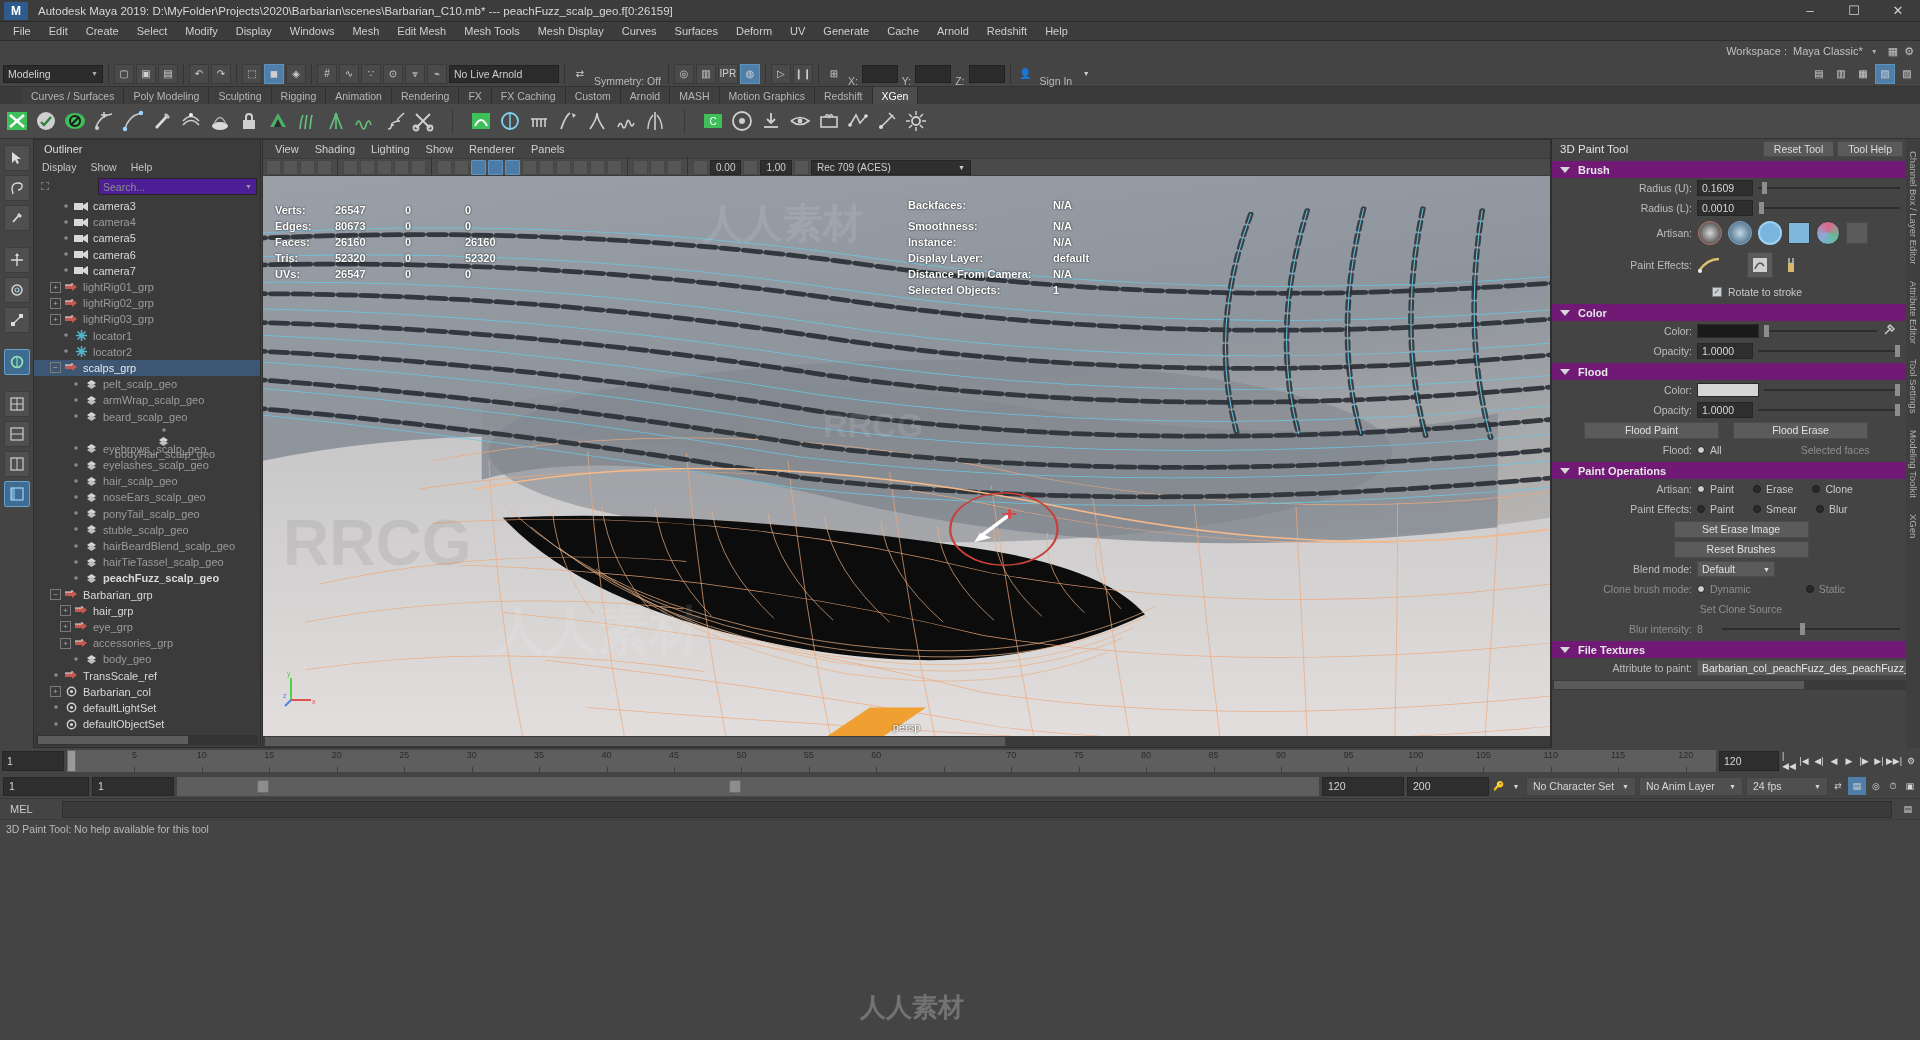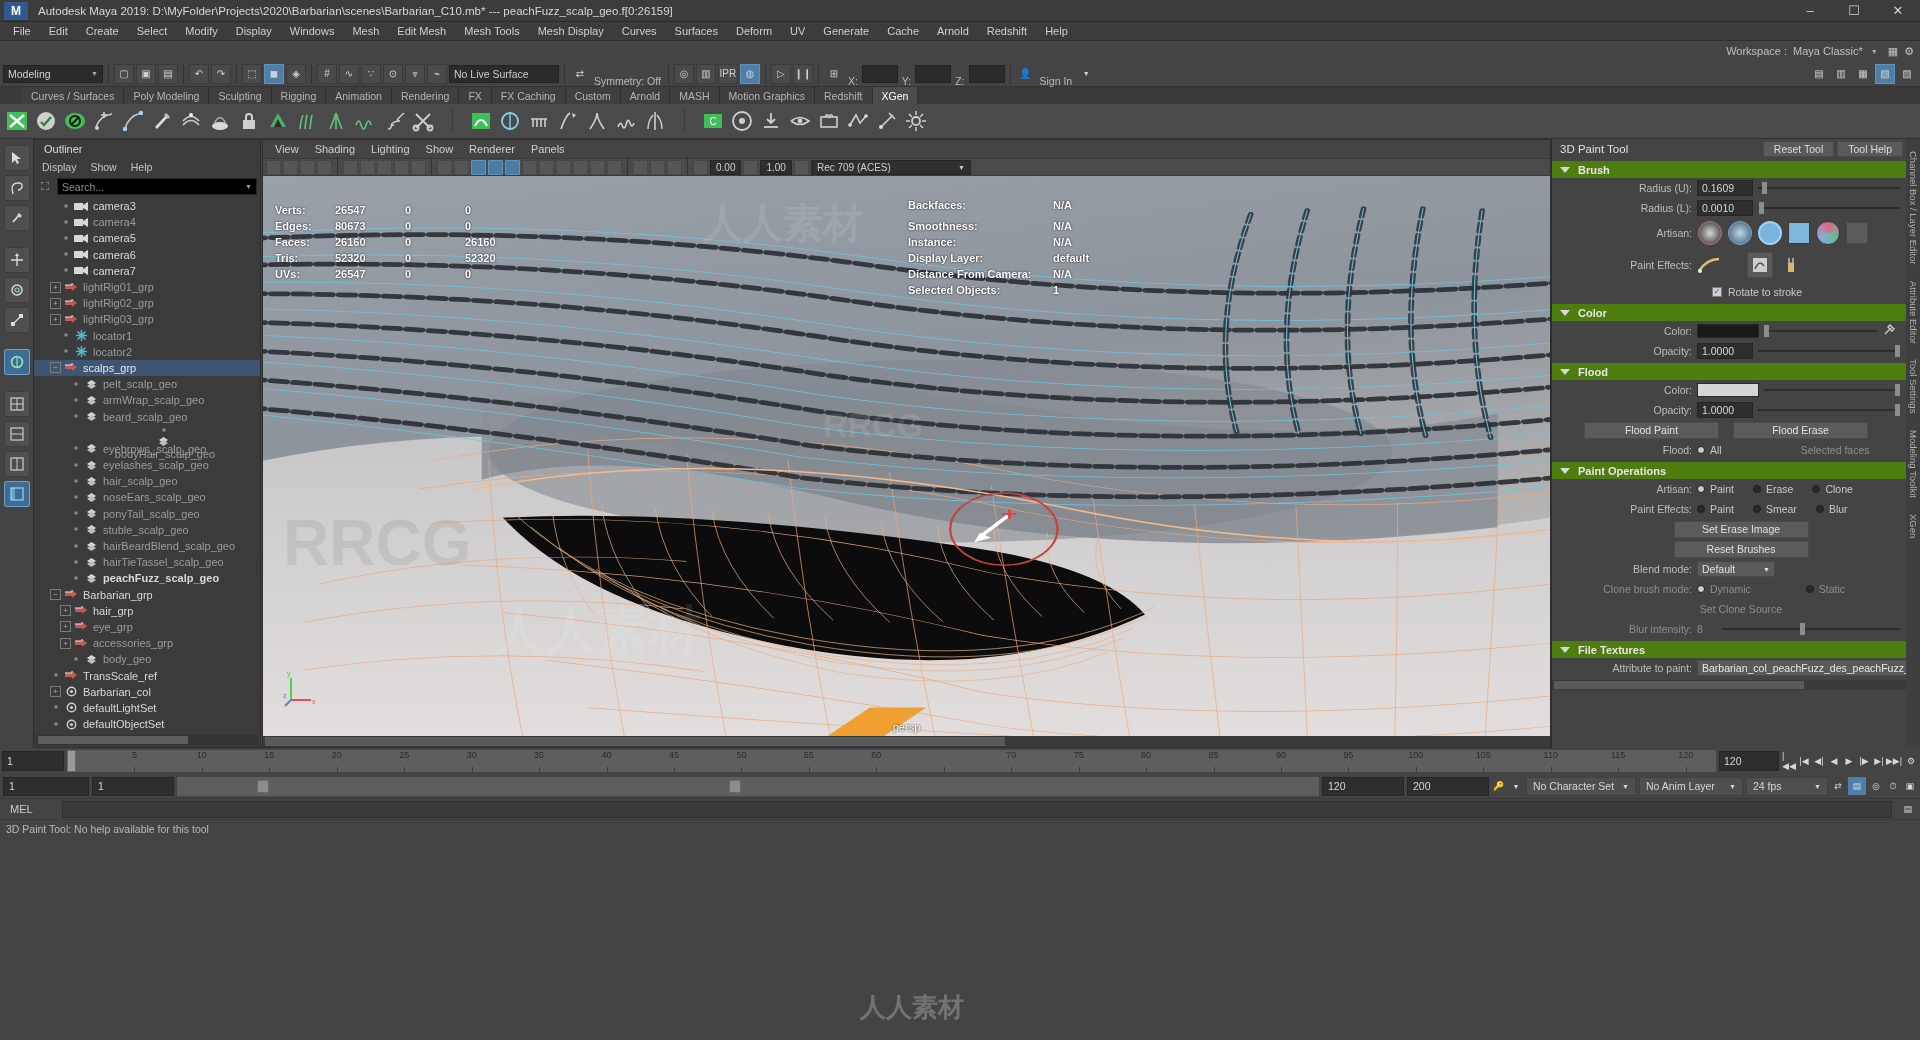"No Live Surface" div.sl-field { text: Surface -> Arnold }
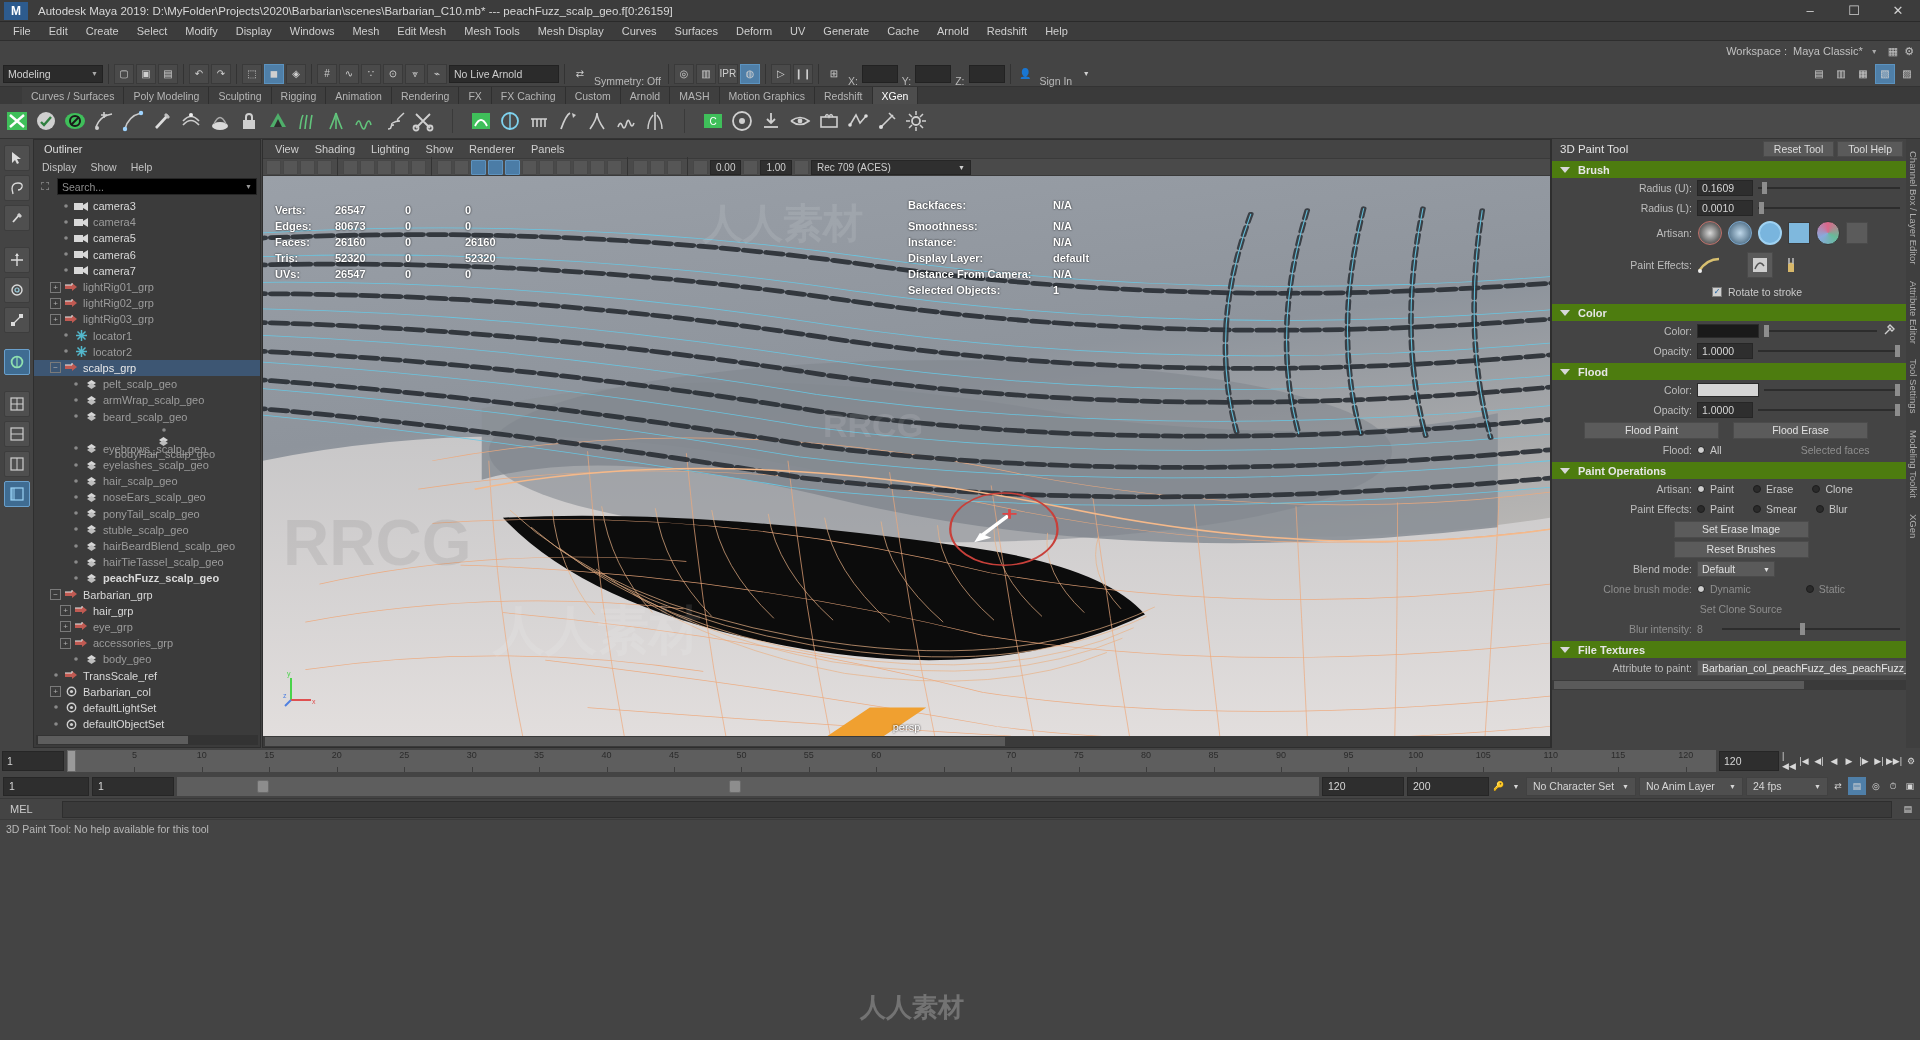"Brush" .sec-head { background: #4d7c0f -> #701a75 }
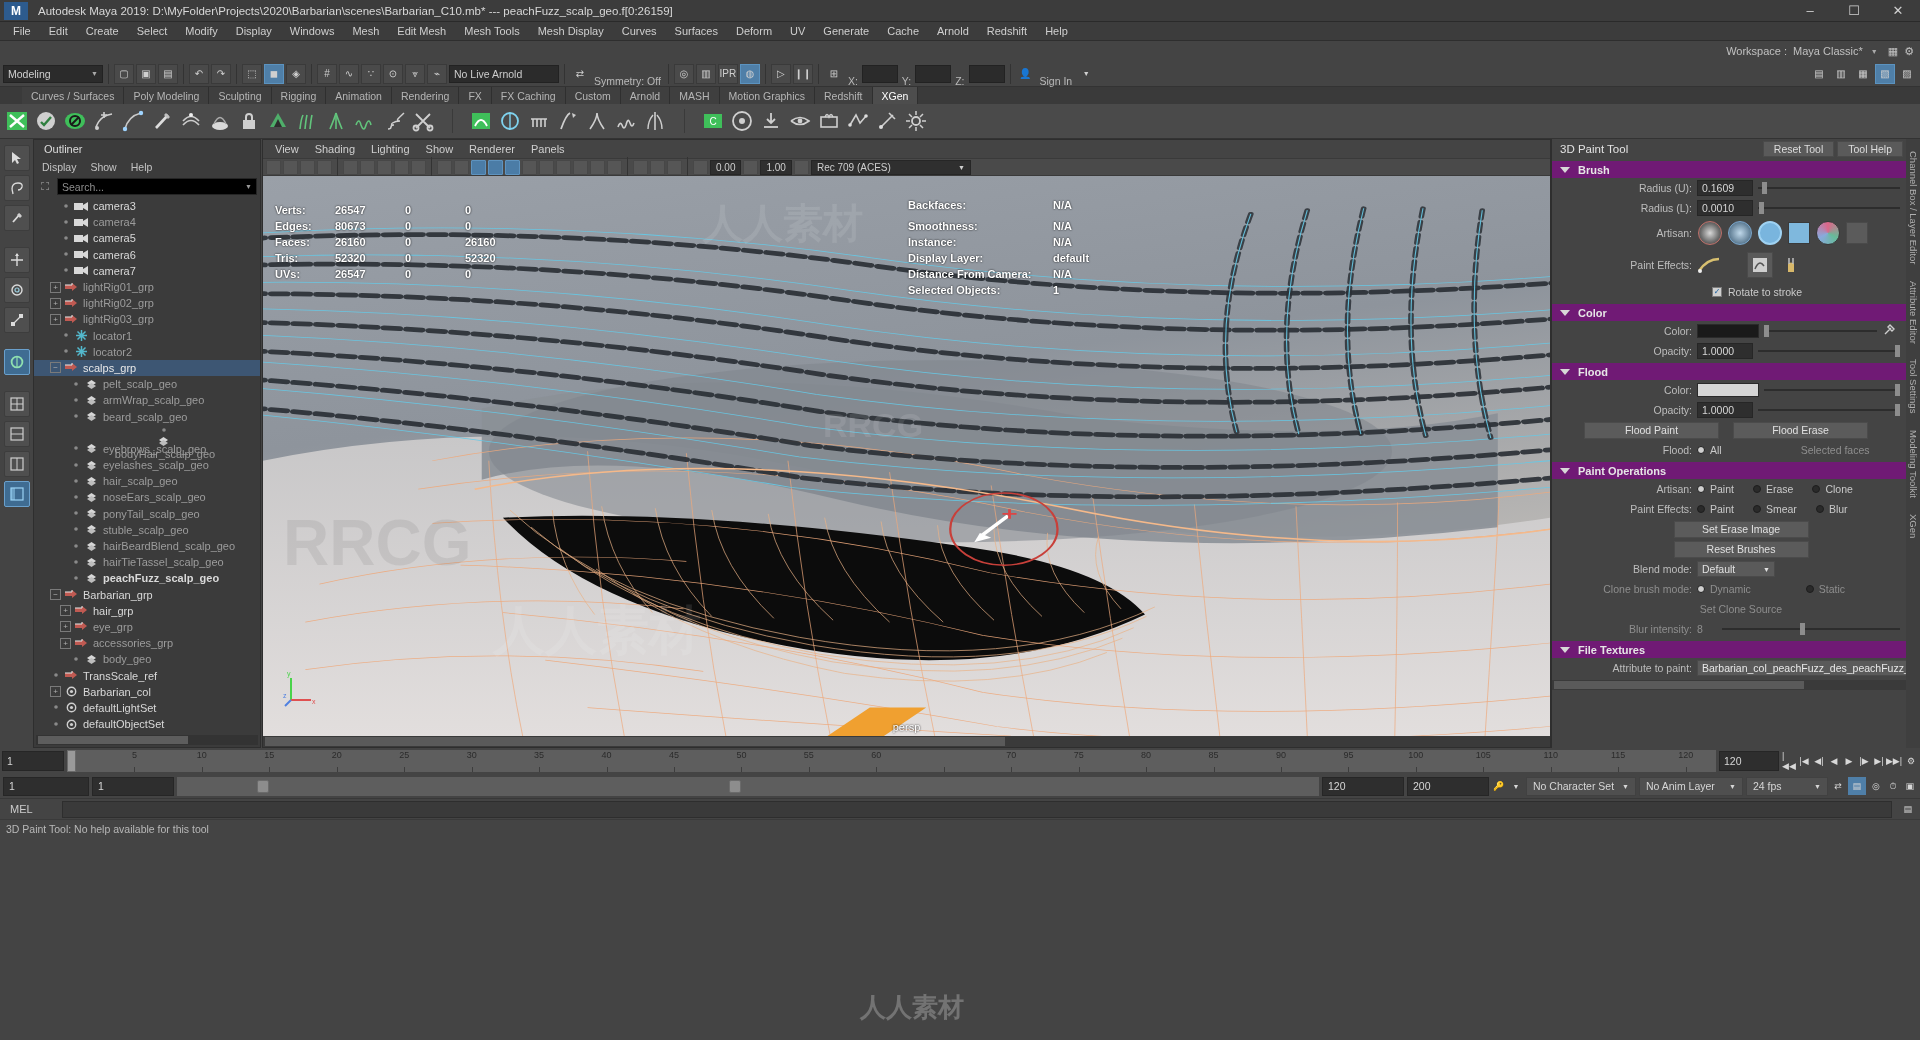"Search..." .ol-sfield { background: #000000 -> #4c1d95; margin-left: none -> 41px }
